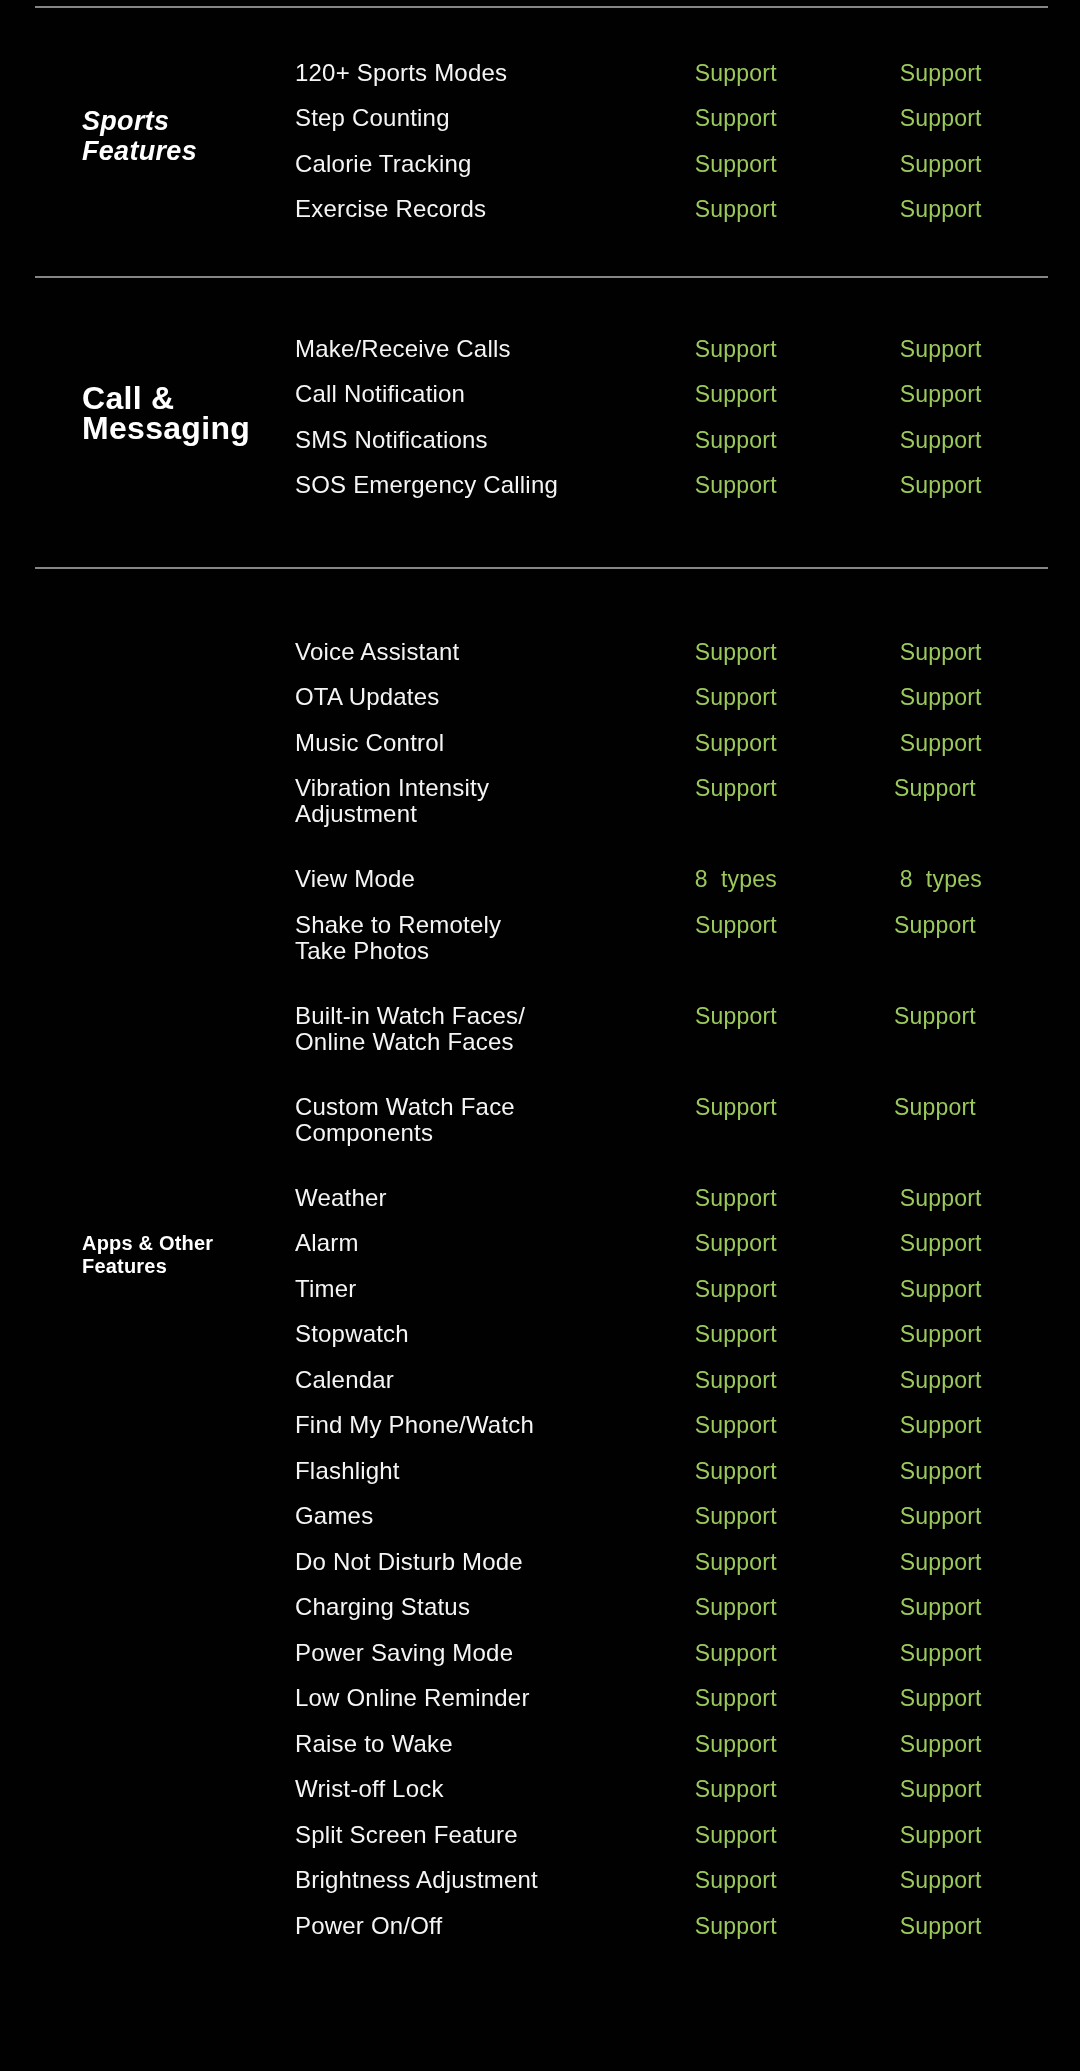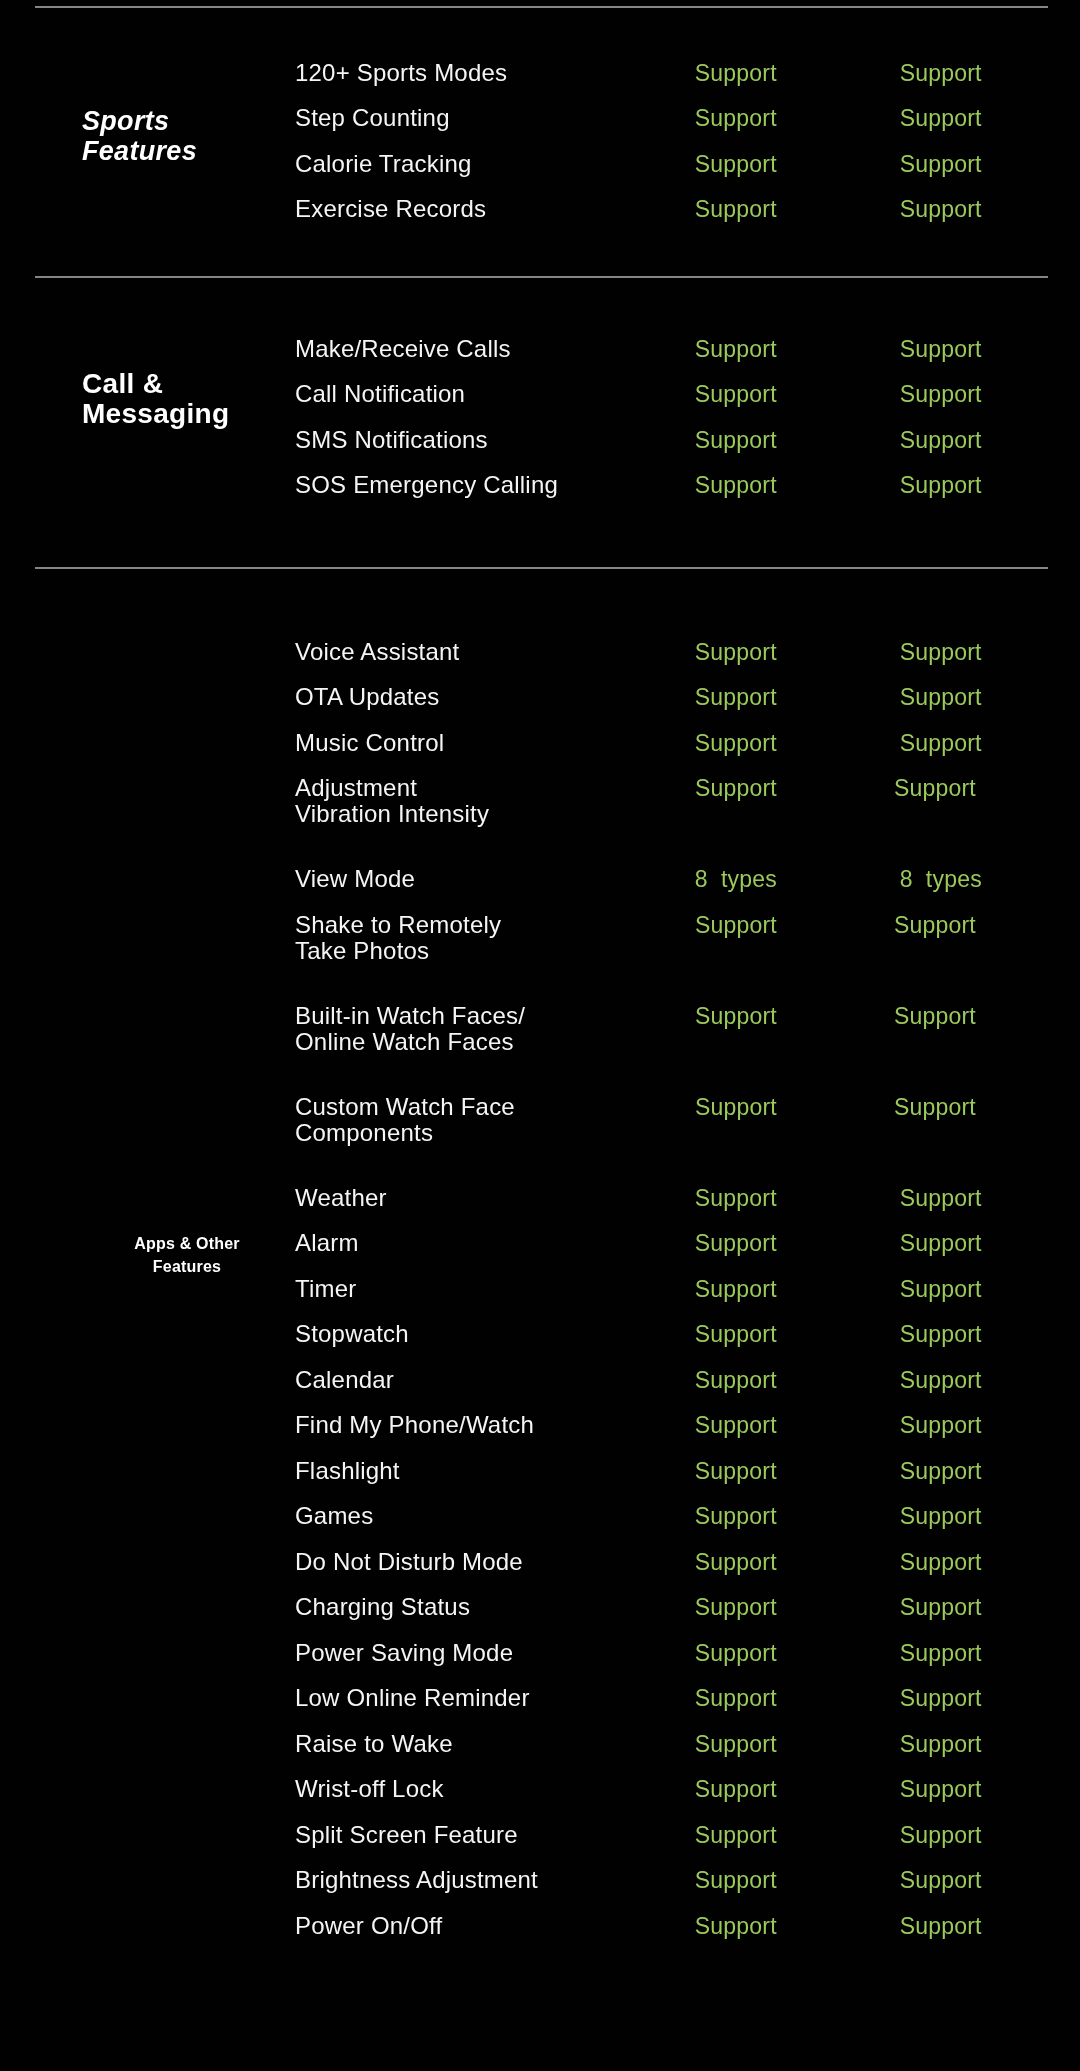"Call &" .sec1 .label { font-size: 28px -> 32px; top: 43px -> 57px }
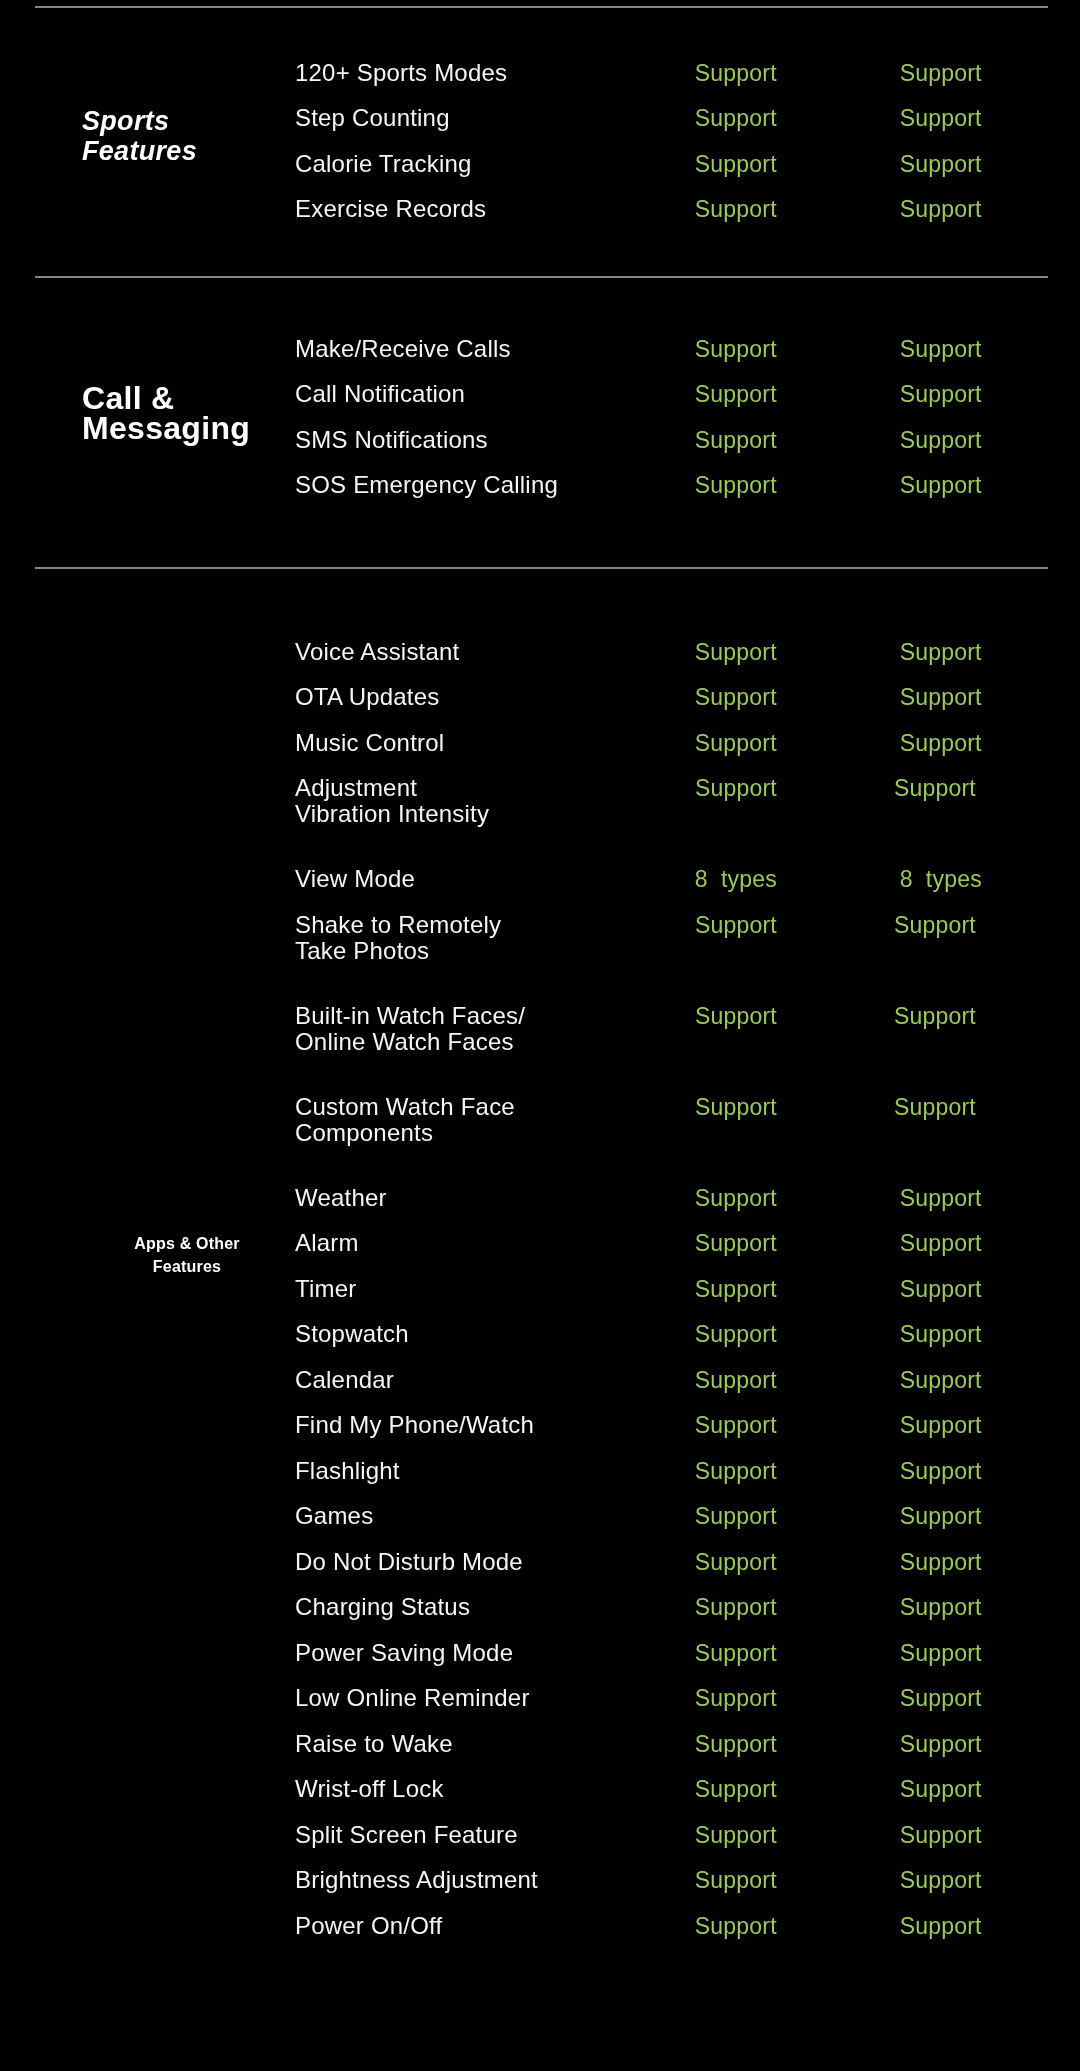"Adjustment" div { order: before "Vibration Intensity" -> after "Vibration Intensity" }
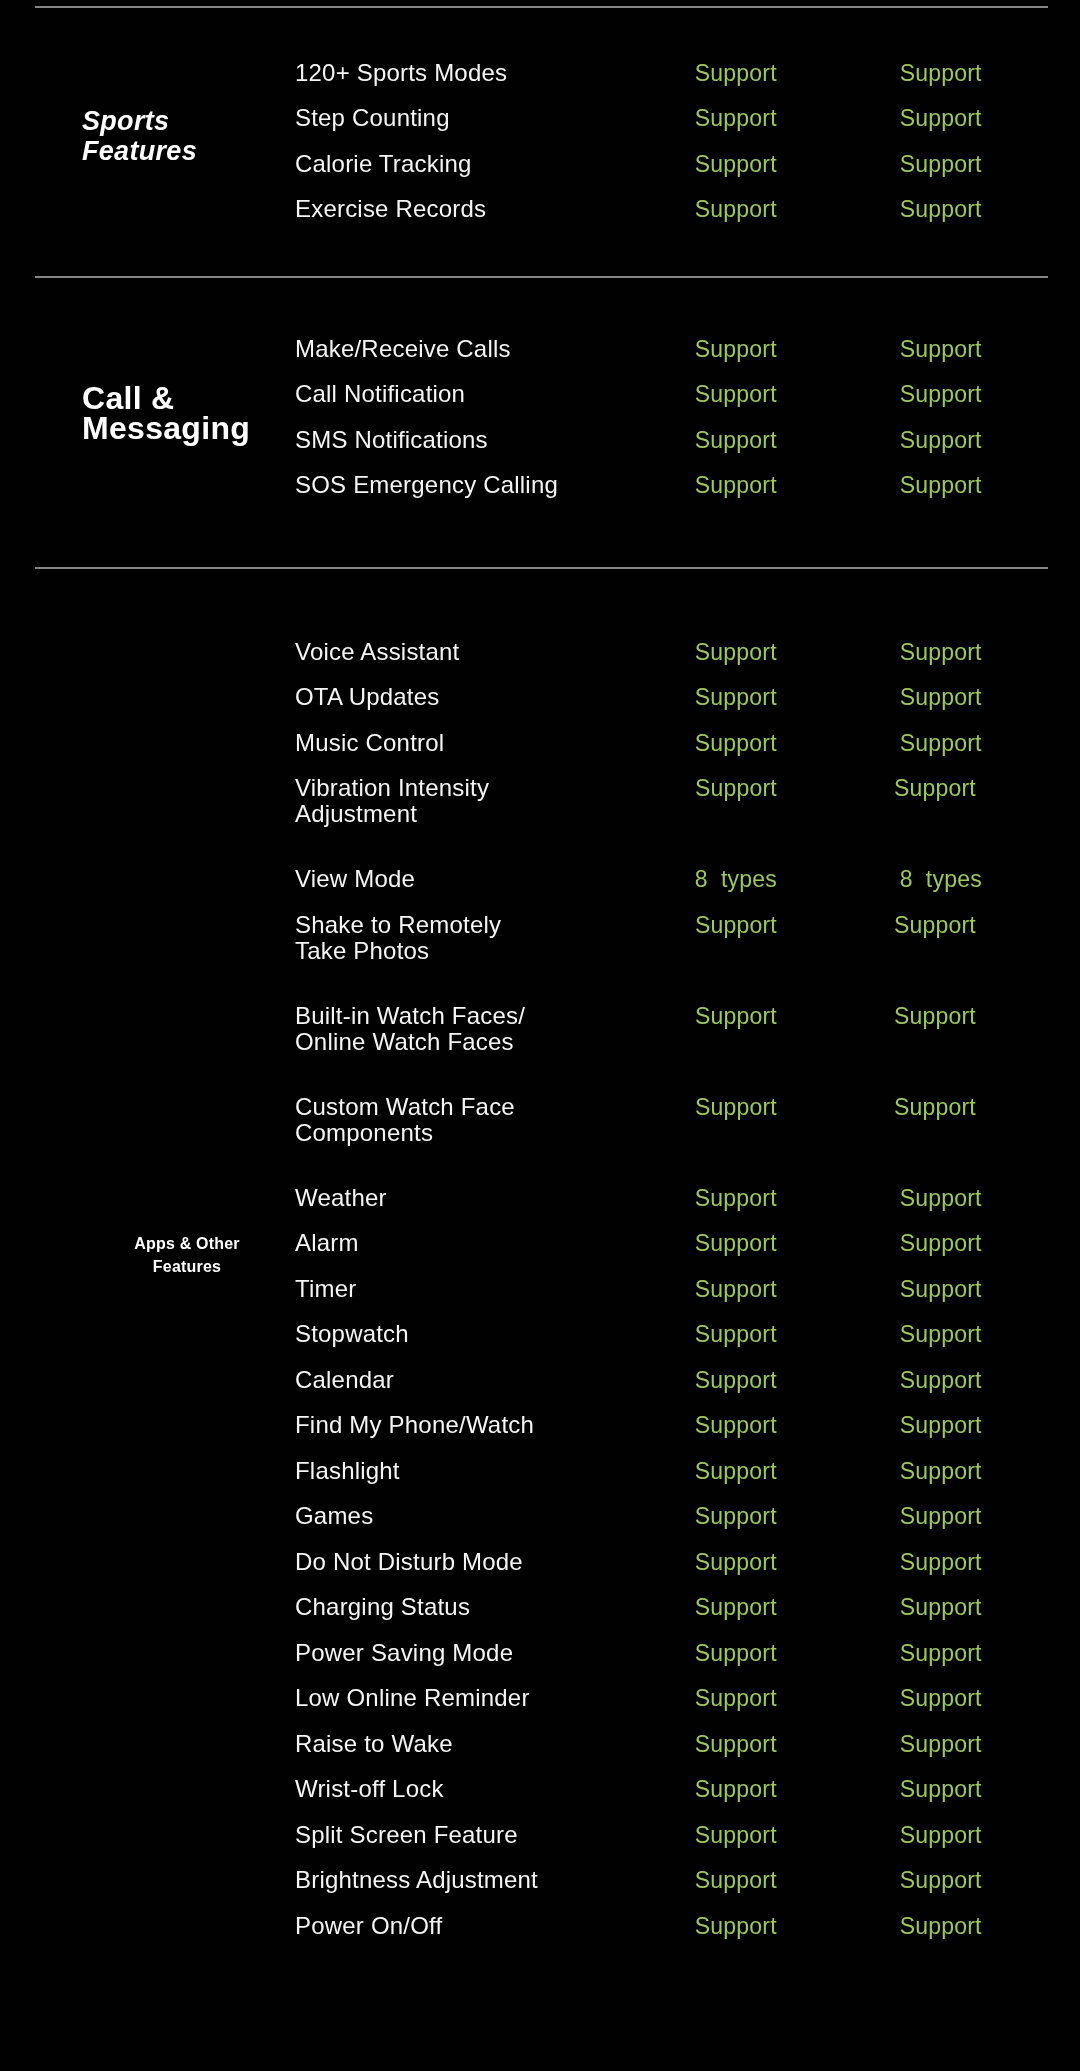"Apps & Other" .sec2 .label { font-size: 16px -> 20px; text-align: center -> none }
